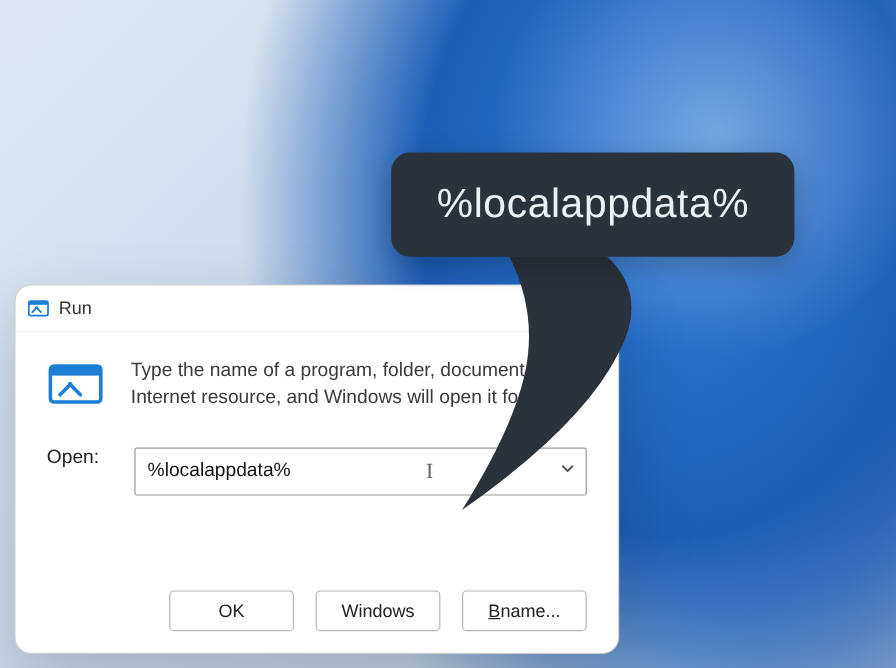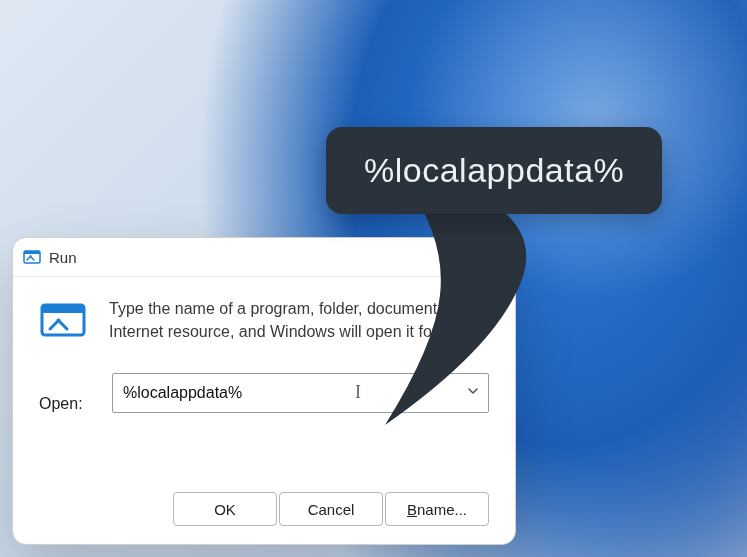"Open:" .open-row { align-items: flex-end -> flex-start }
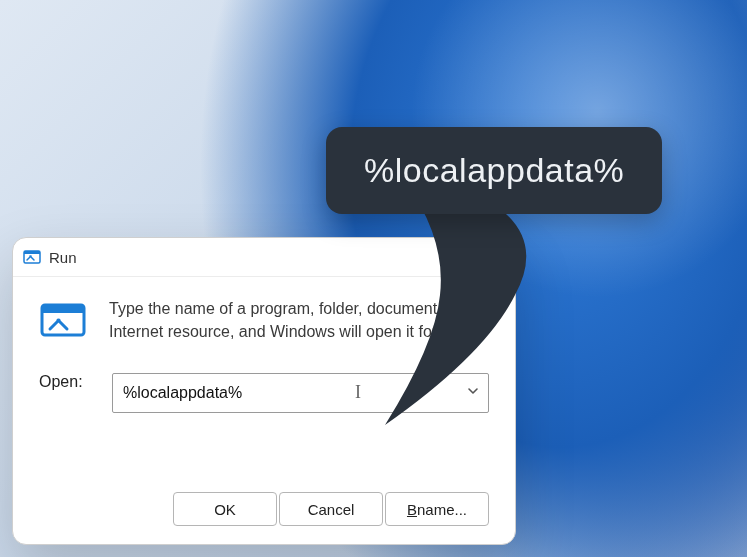"OK" .button-row { gap: 2px -> 18px }
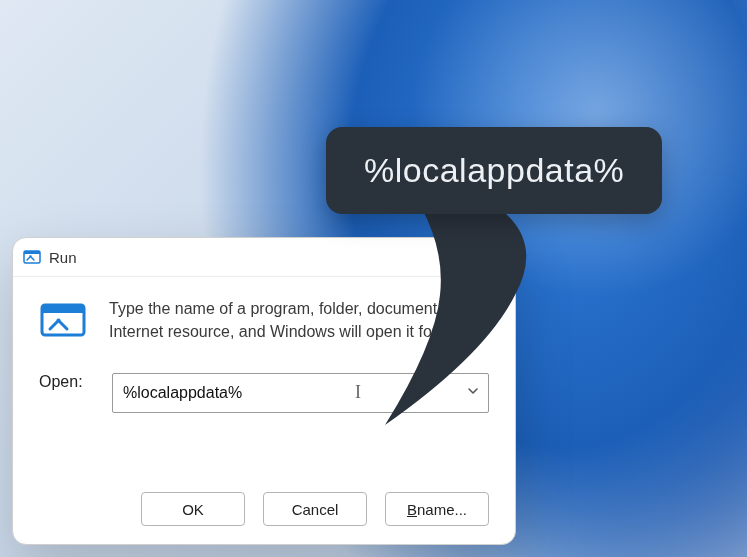"Cancel" button.btn { text: Cancel -> Windows }
